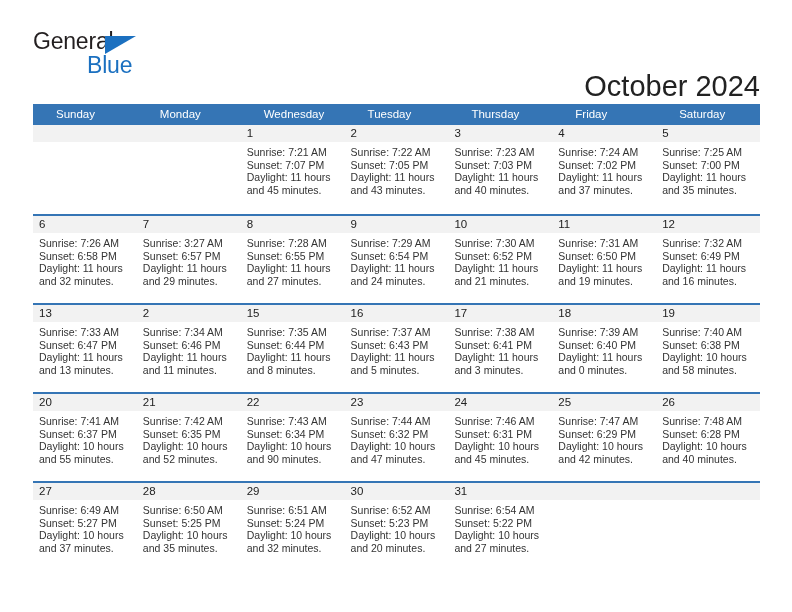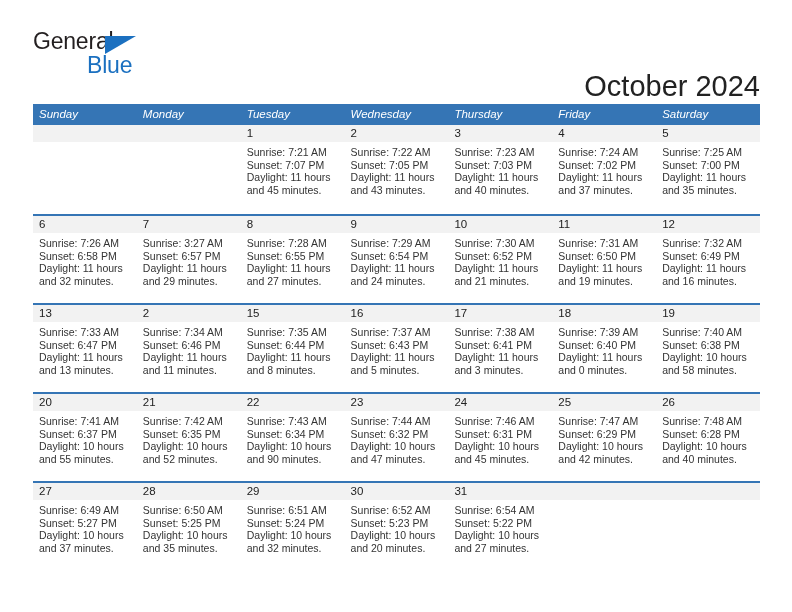"Sunday" .cal-head .hcell { font-style: italic -> none; padding-left: 6px -> 23px }
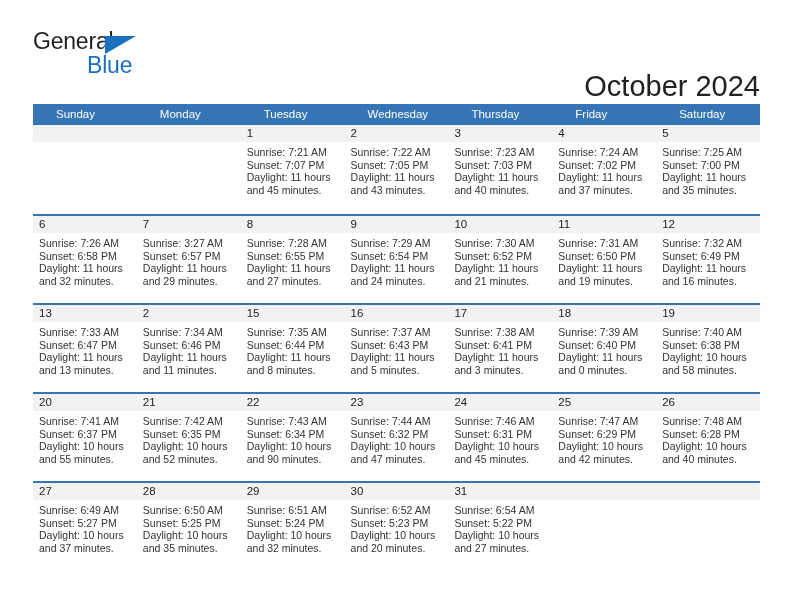"Tuesday" div.hcell { order: before "Wednesday" -> after "Wednesday" }
